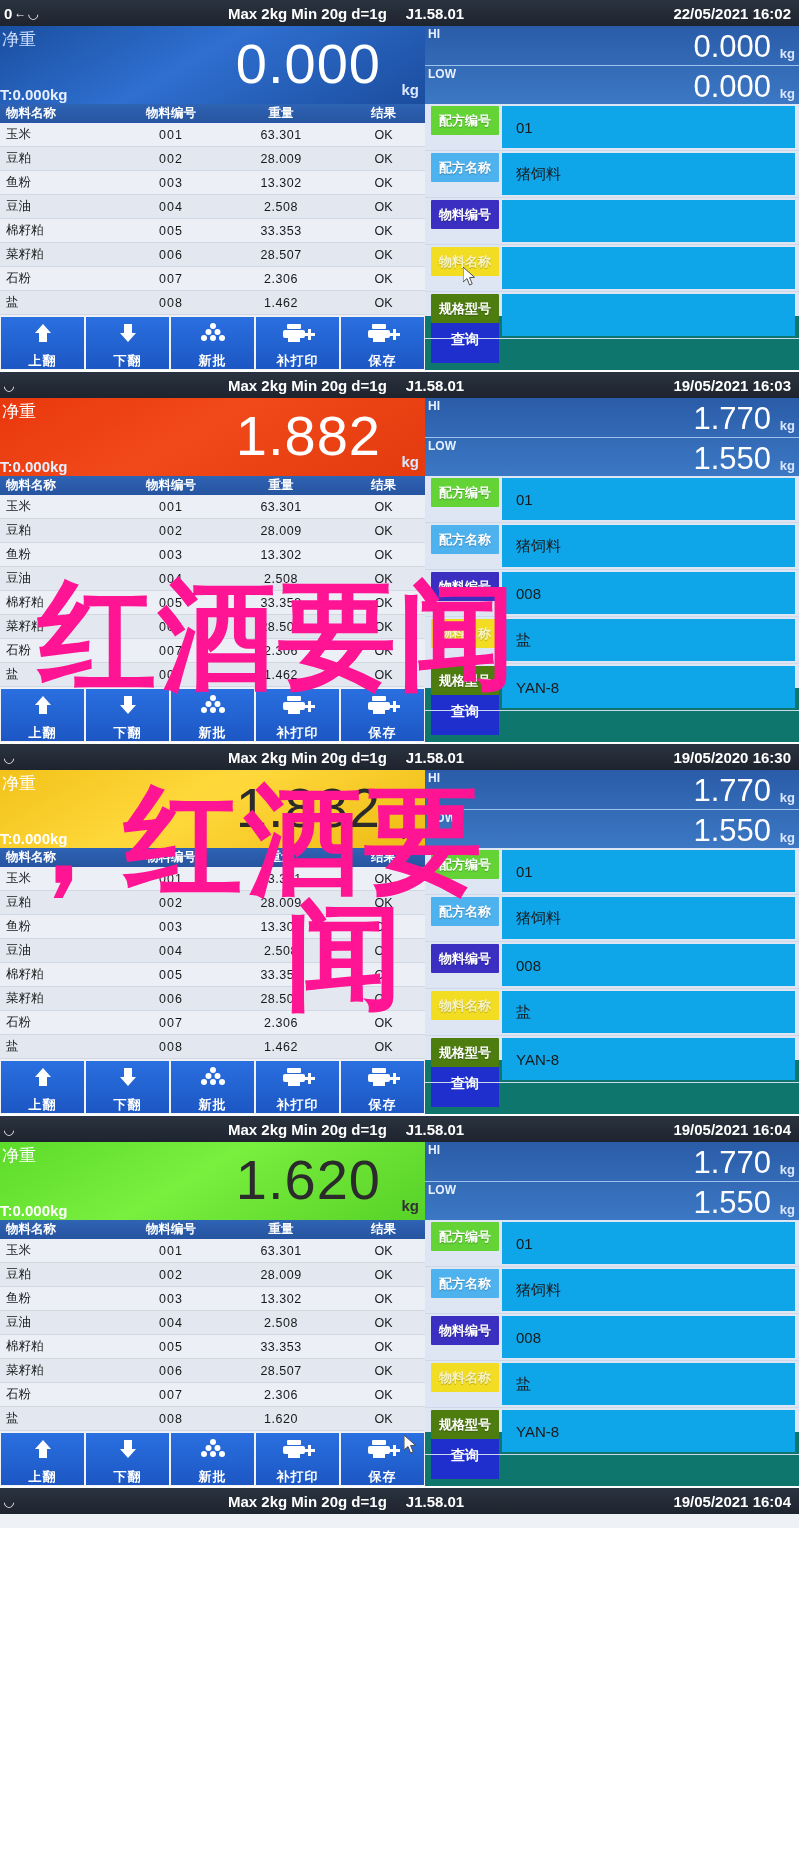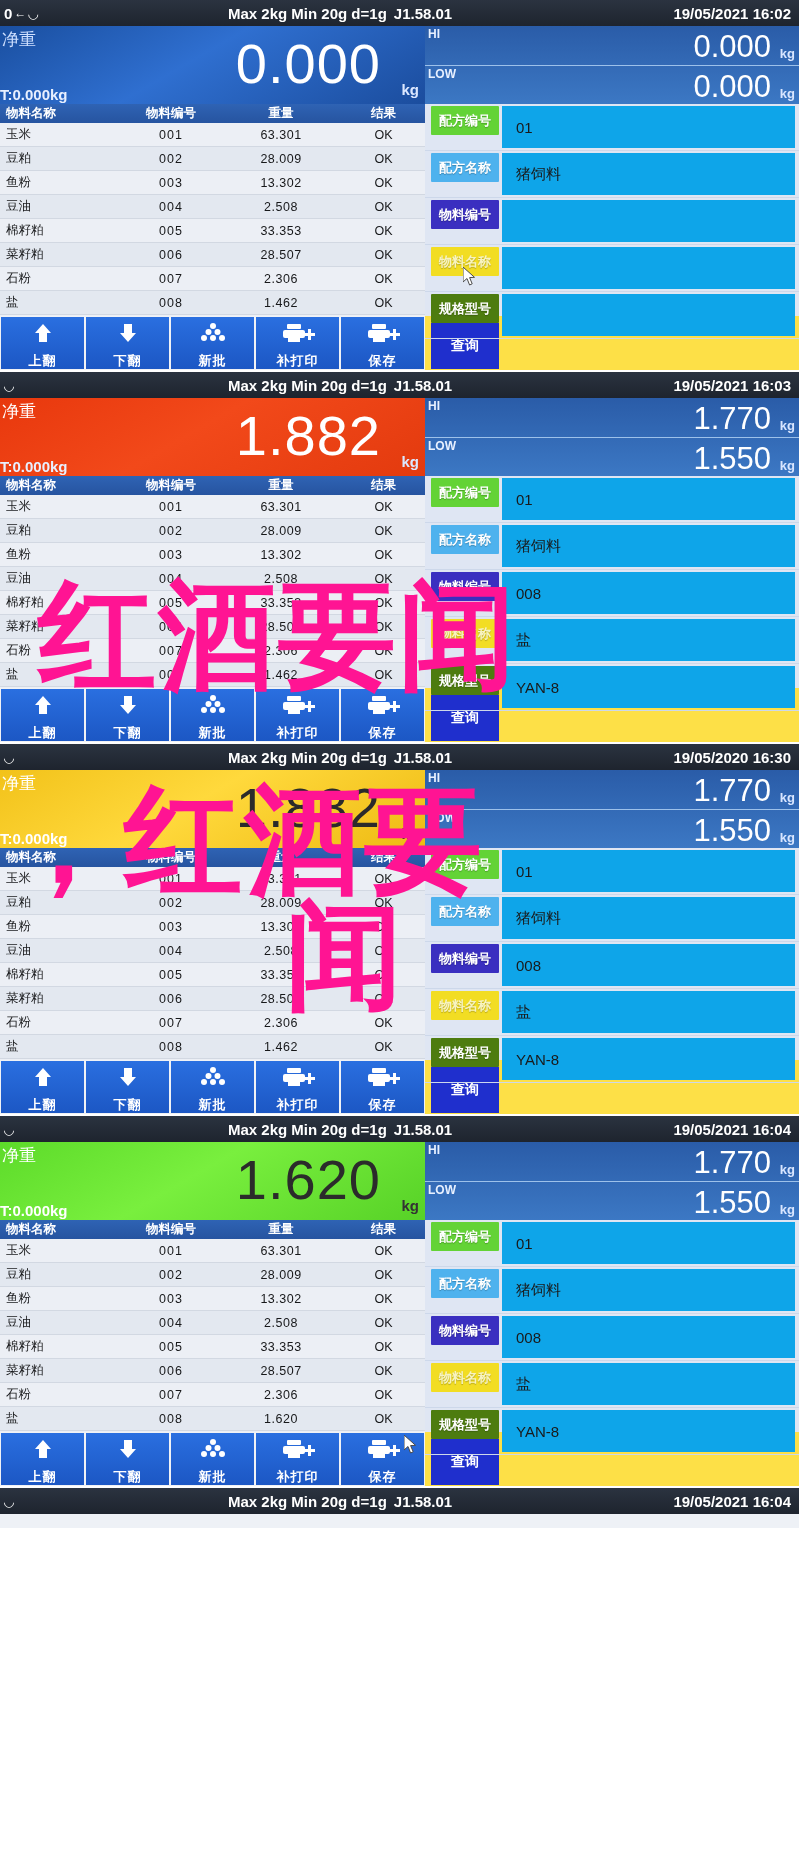"Max 2kg Min 20g d=1g" .sb-mid { gap: 7px -> 19px }
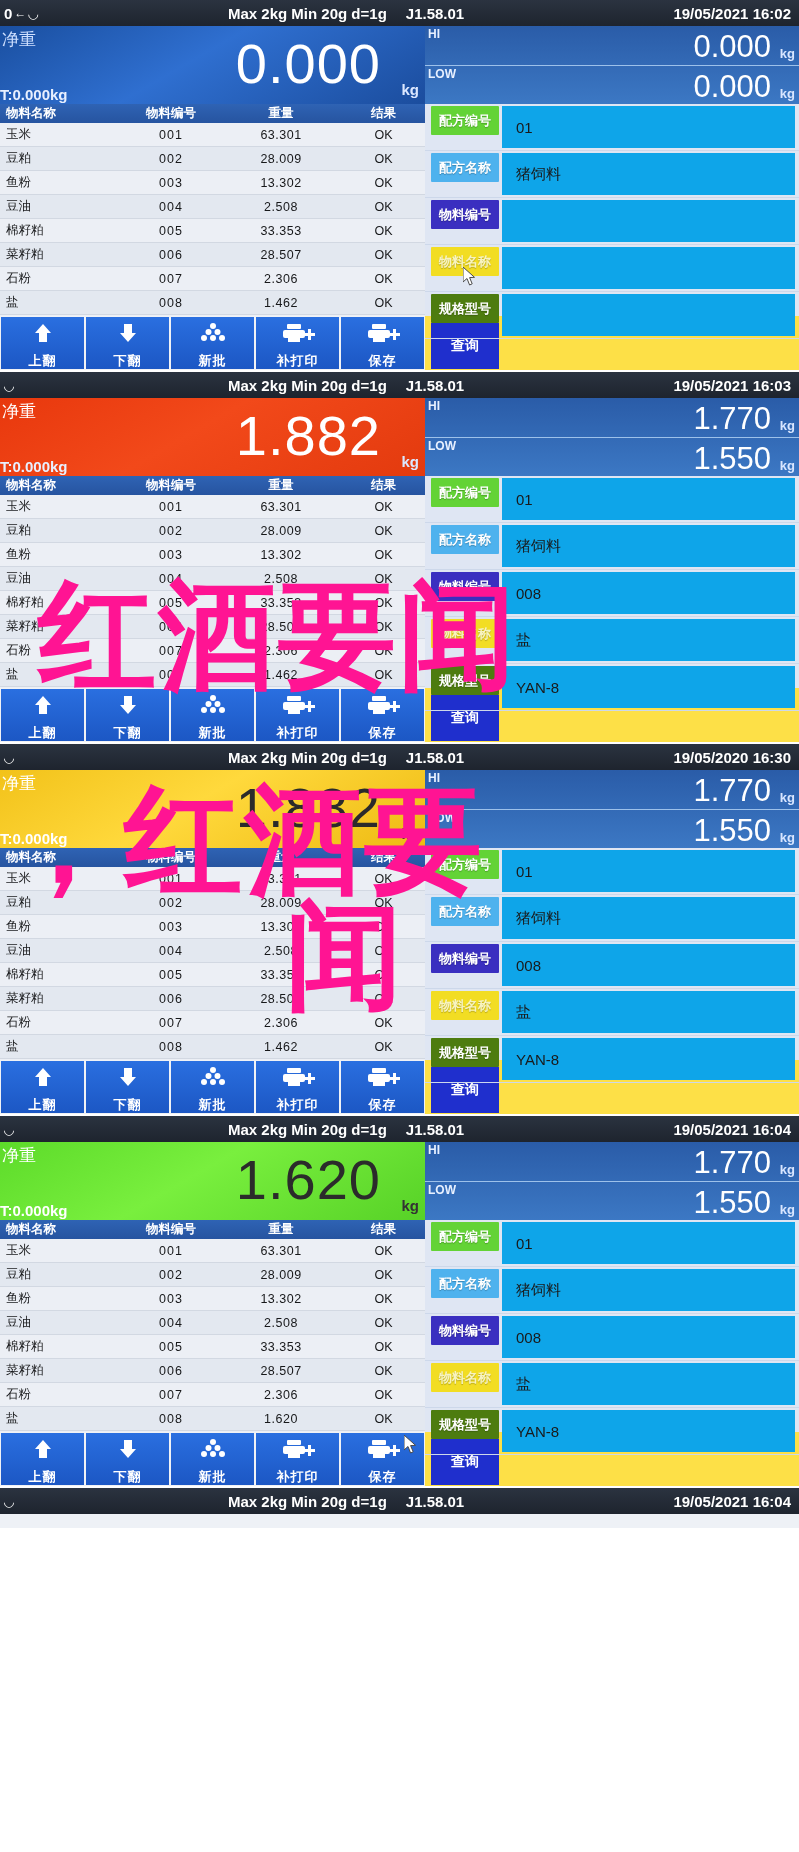"19/05/2021 16:02" span { text: 19/05/2021 -> 22/05/2021 }
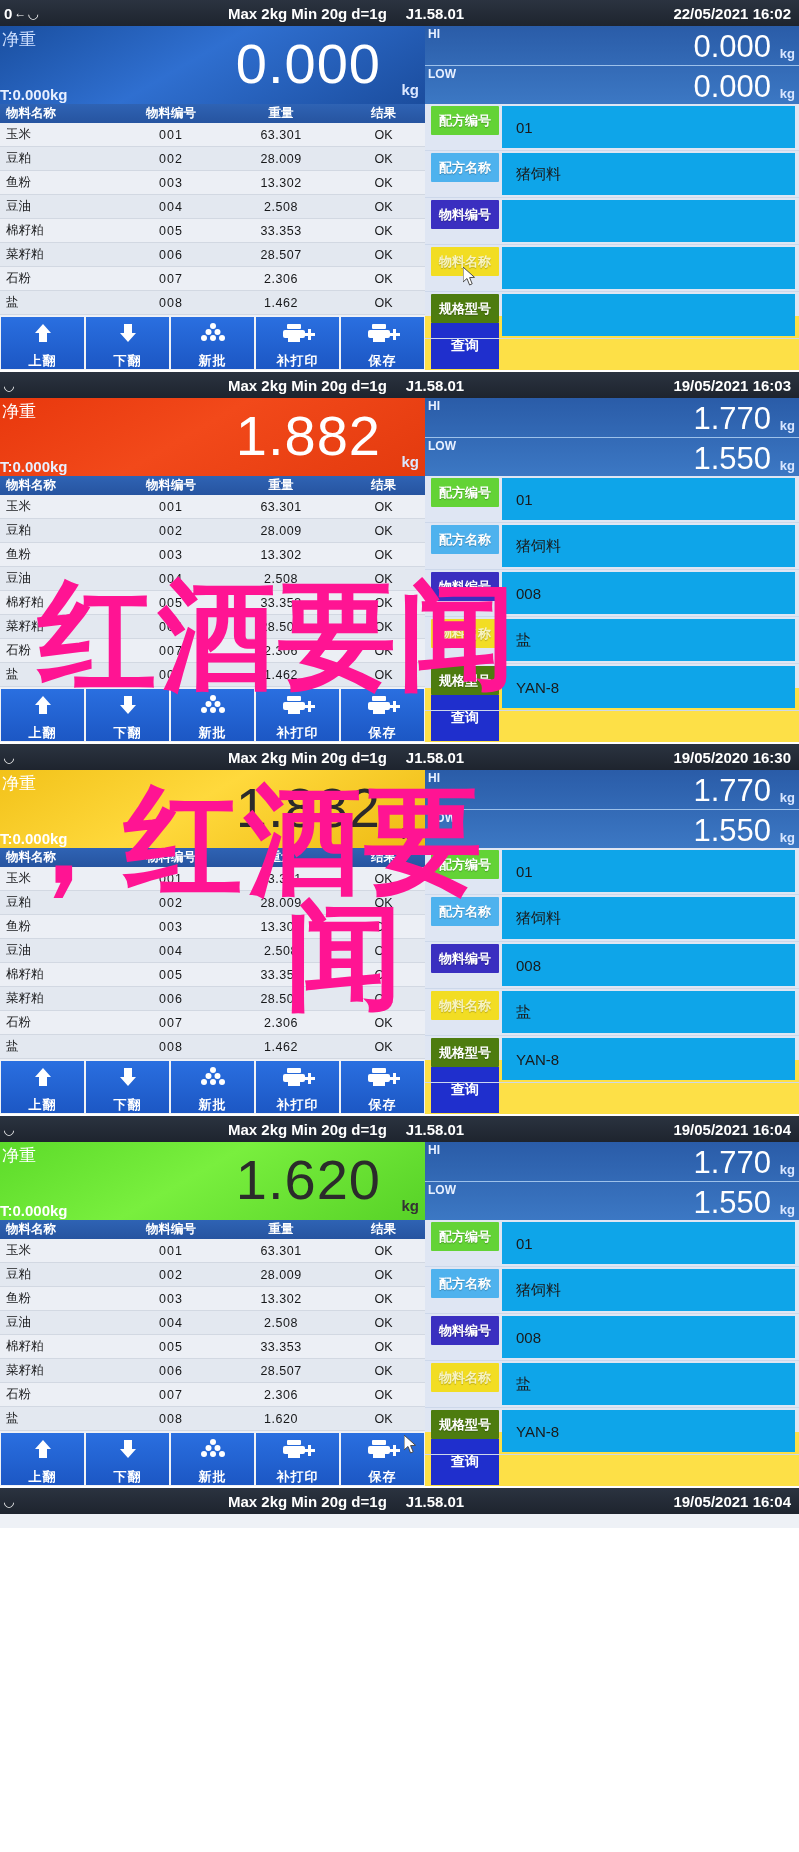"查询" .btnbar .query-wrap { align-items: flex-end -> flex-start; background: #fde047 -> #0f766e }
